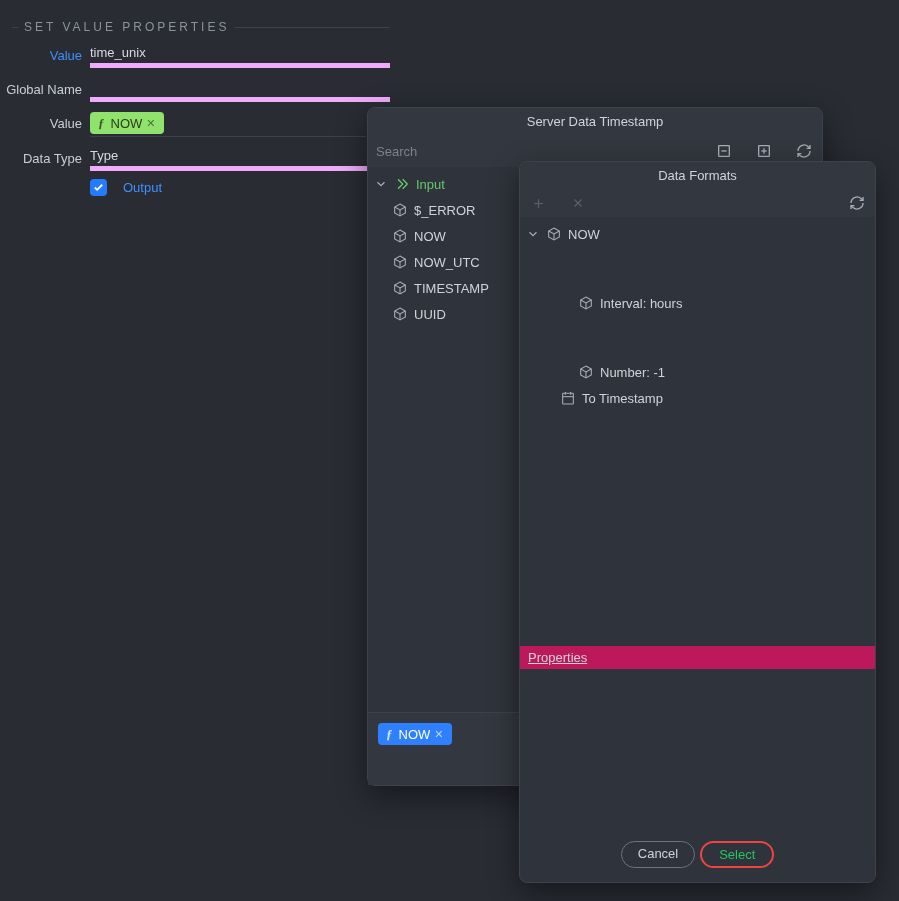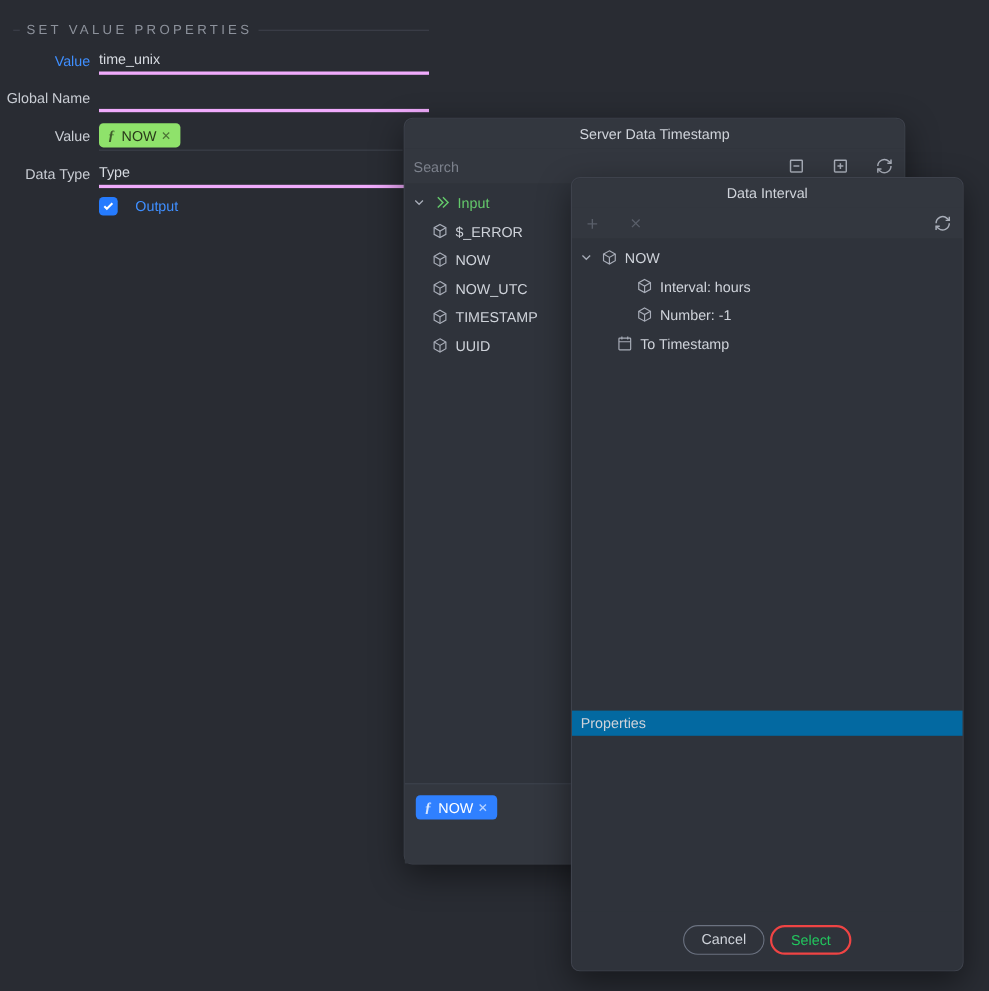"time_unix" .form-field { border-bottom: 3px solid #f0abfc -> 5px solid #f0abfc }
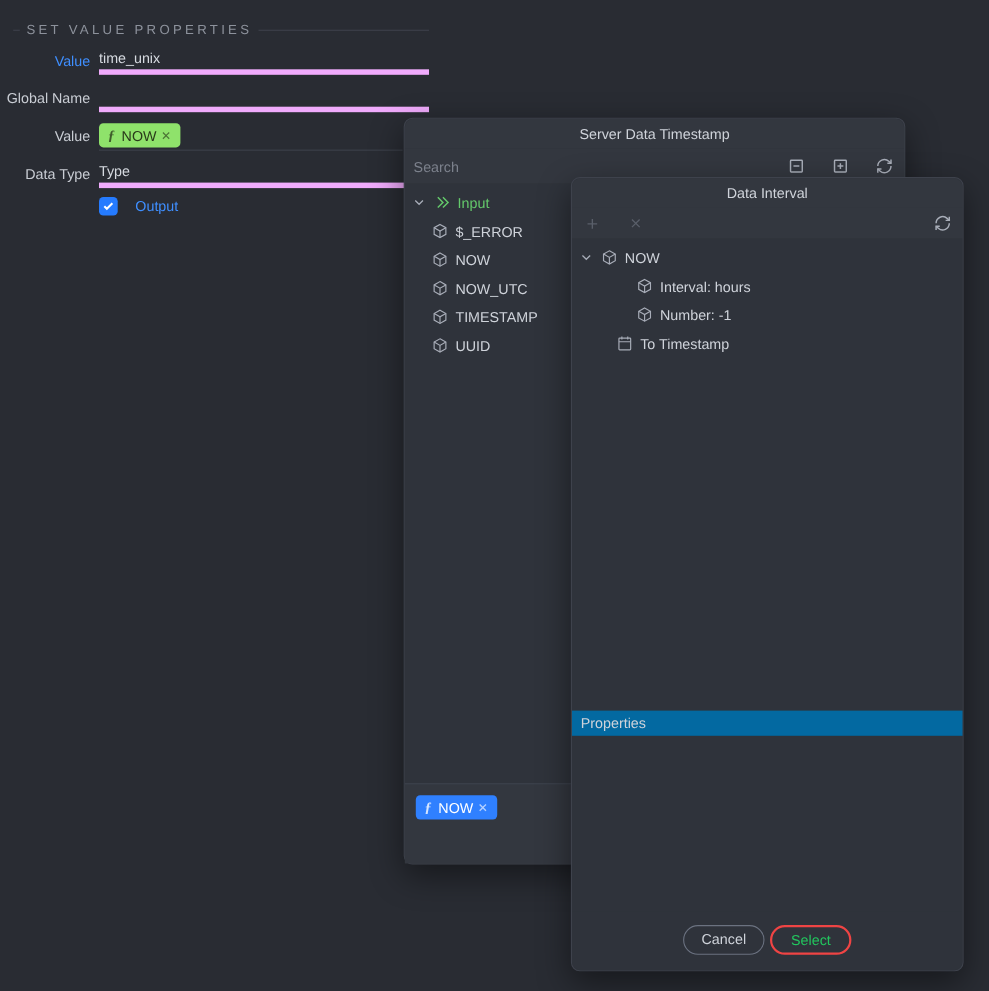"Data Interval" div.panel-title { text: Interval -> Formats }
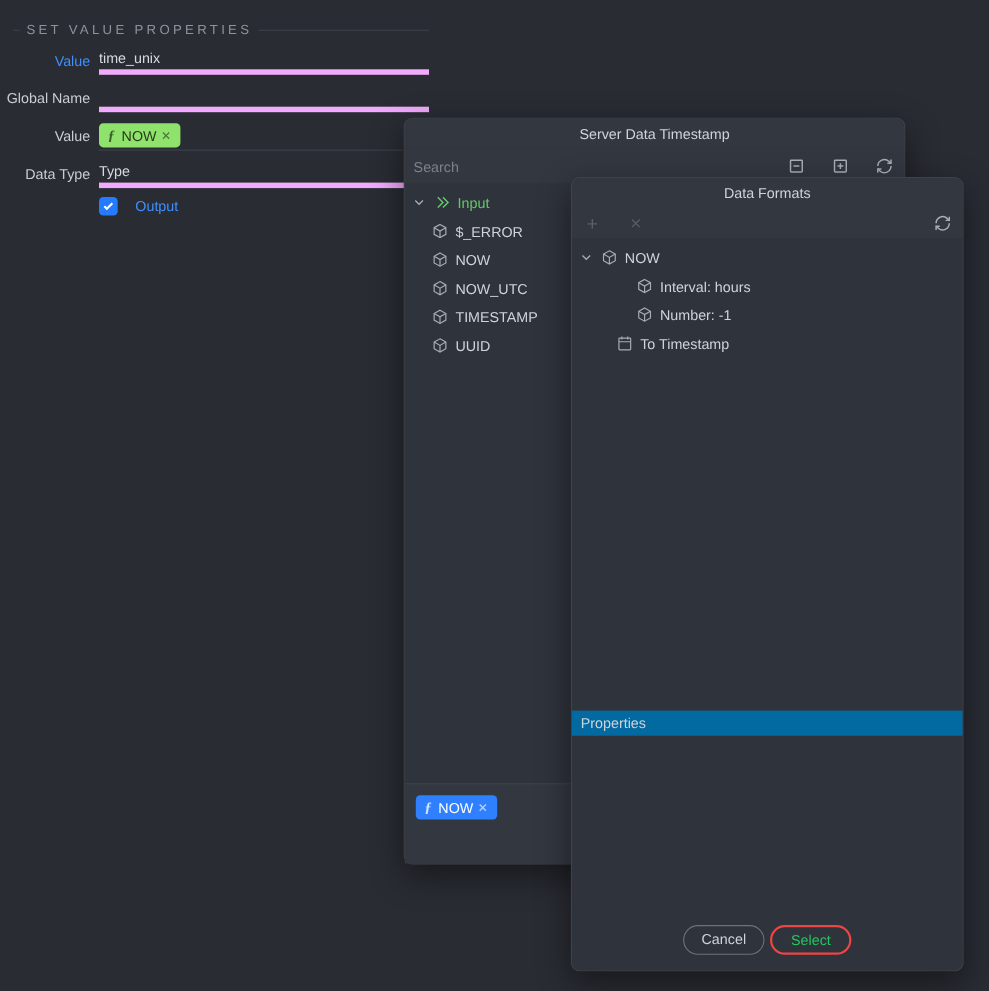"Interval: hours" .indent-3 { margin-top: none -> 43px }
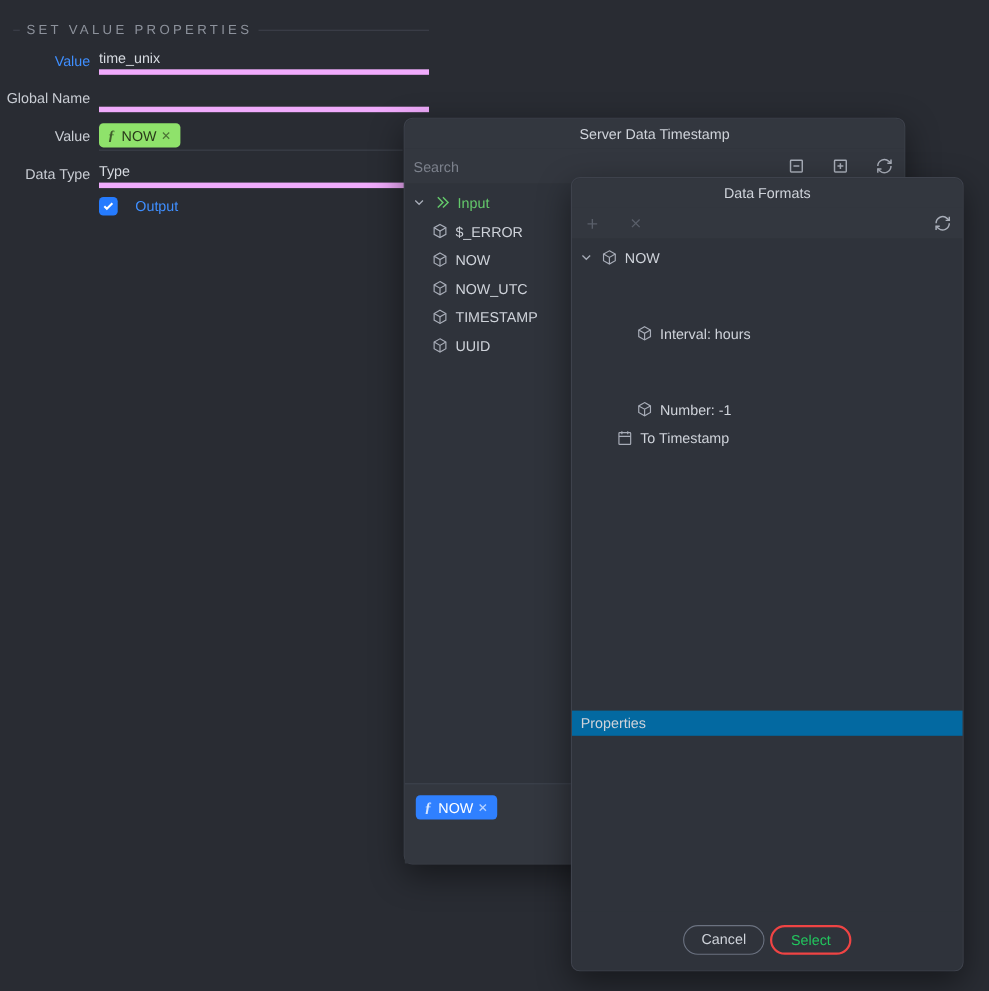"Properties" .section-header { background: #0369a1 -> #be185d; text-decoration: none -> underline }
